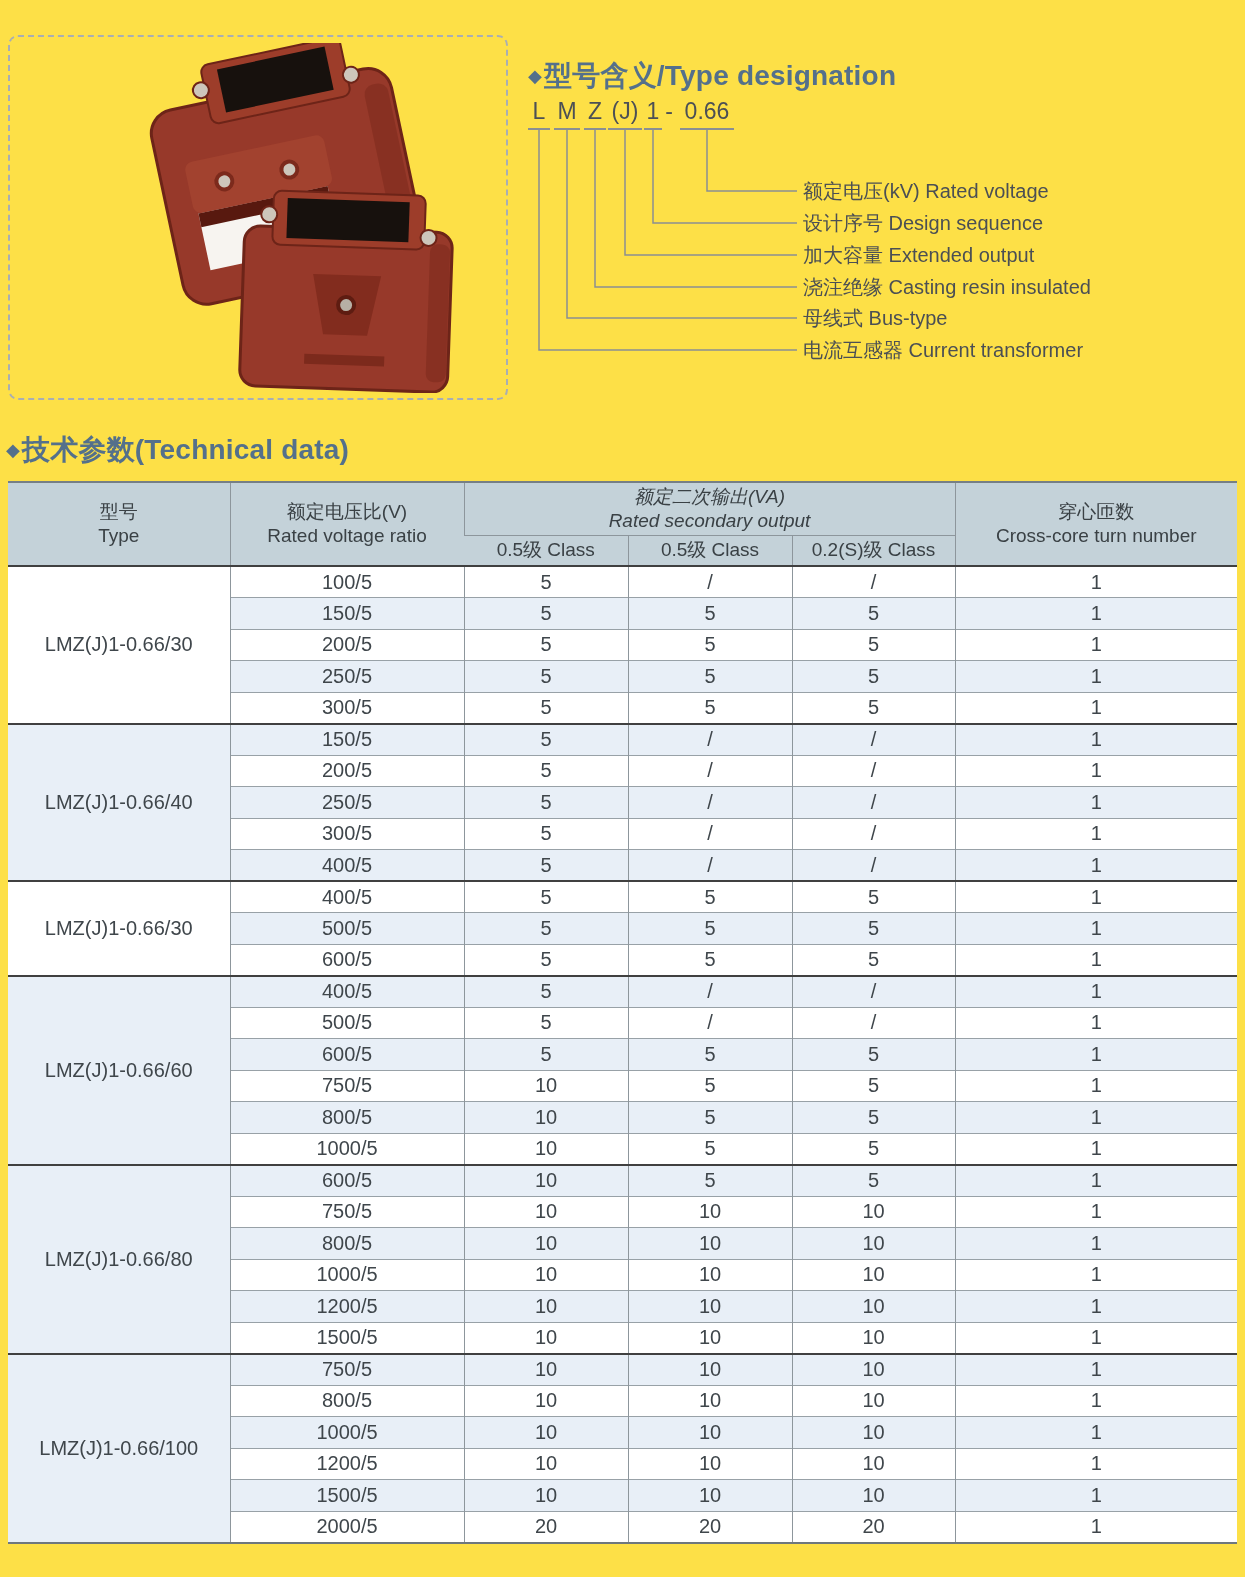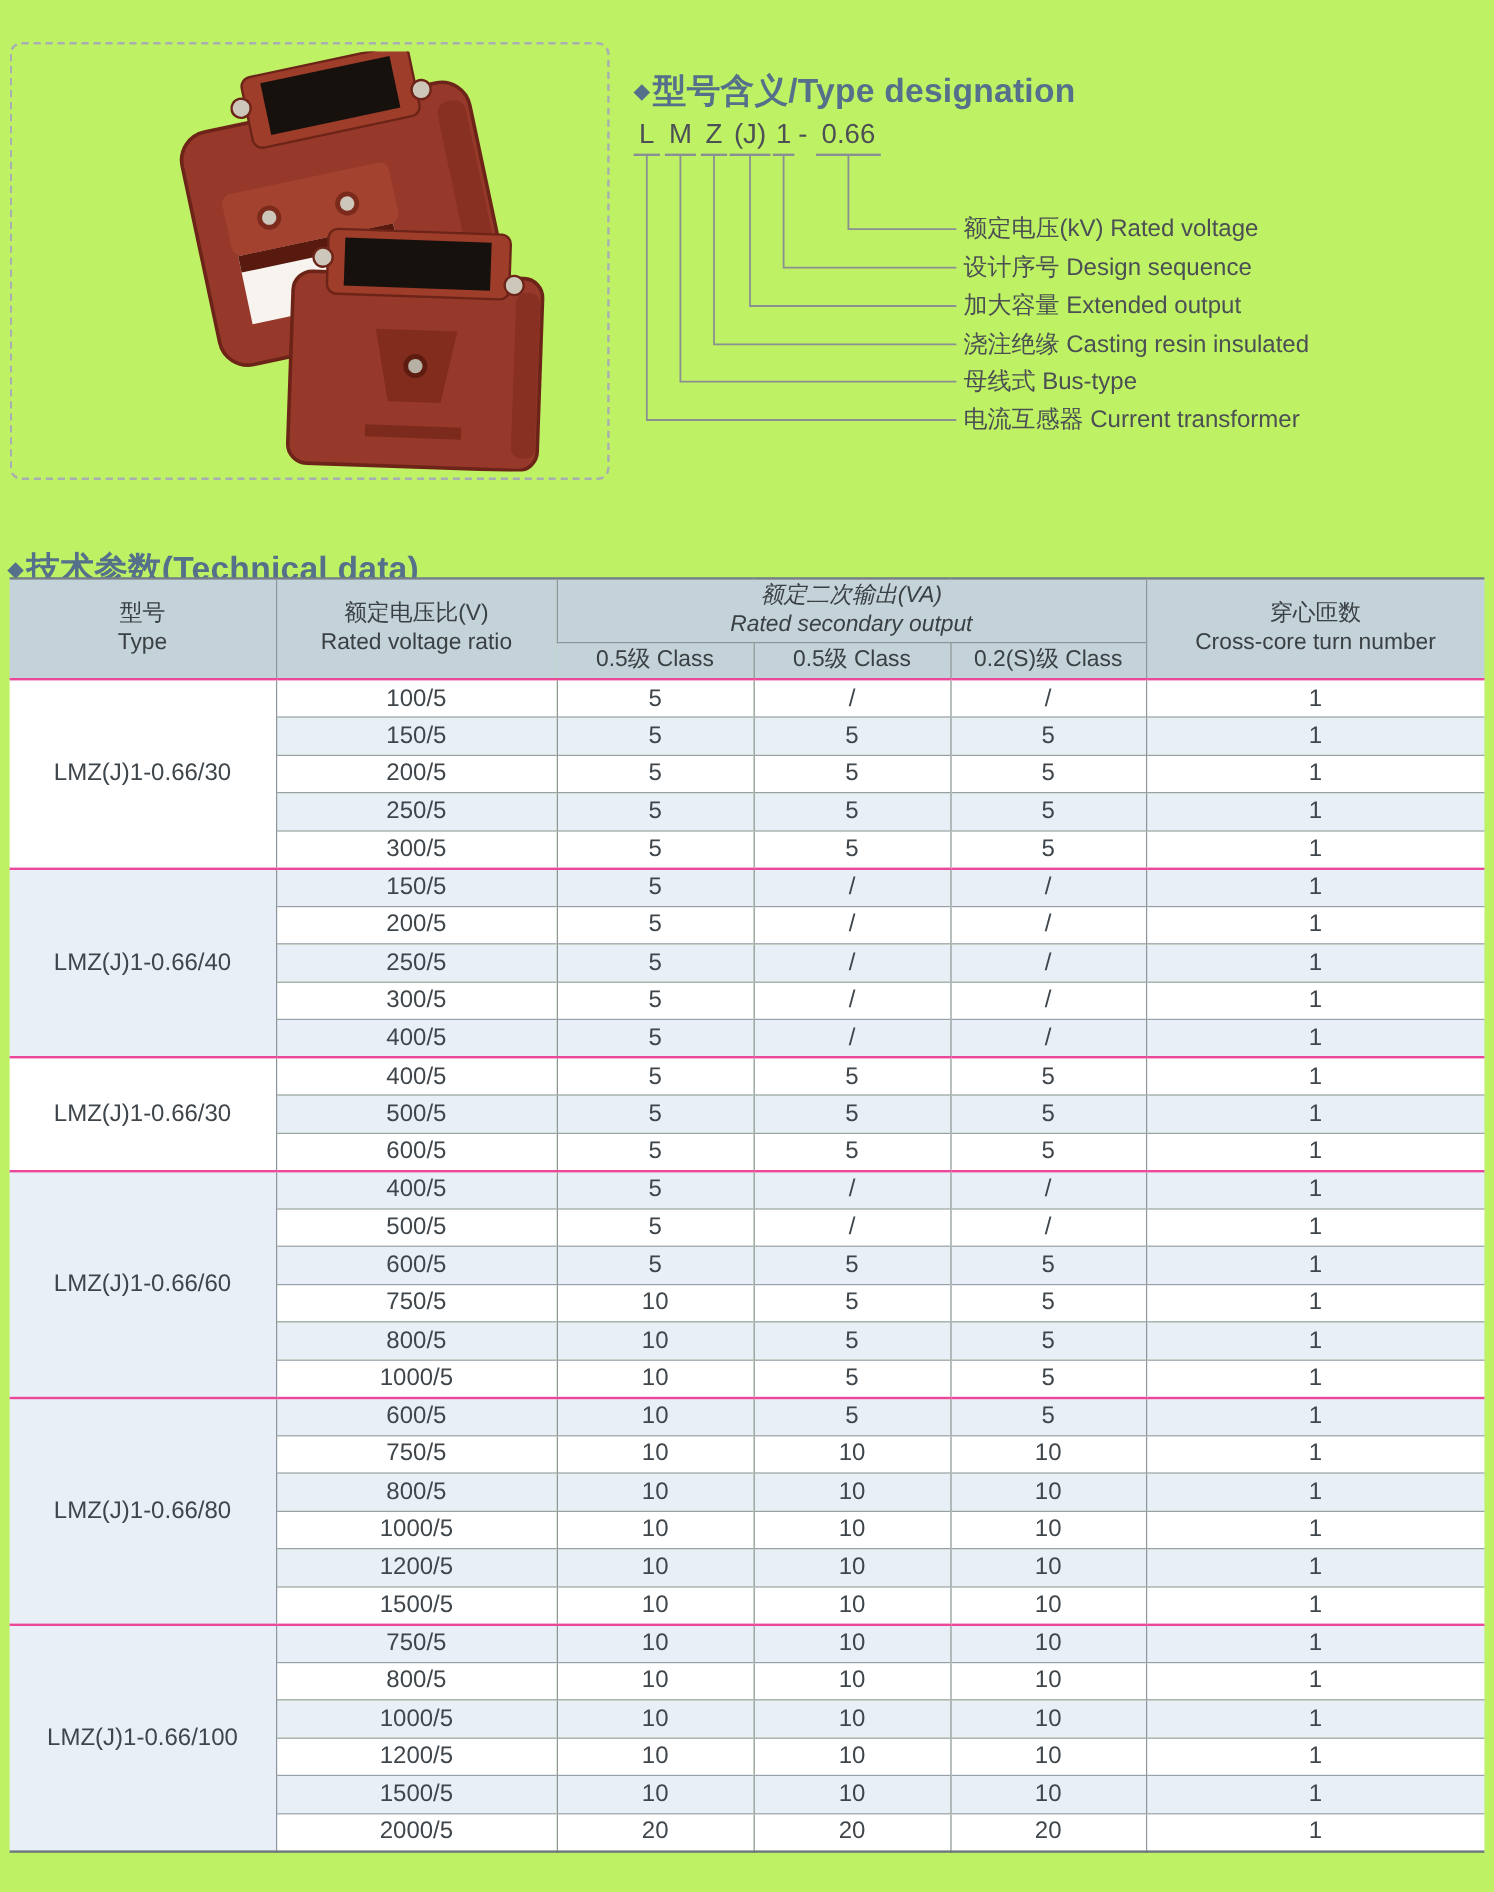"◆型号含义/Type designation" .page { background: #bef264 -> #fde047 }
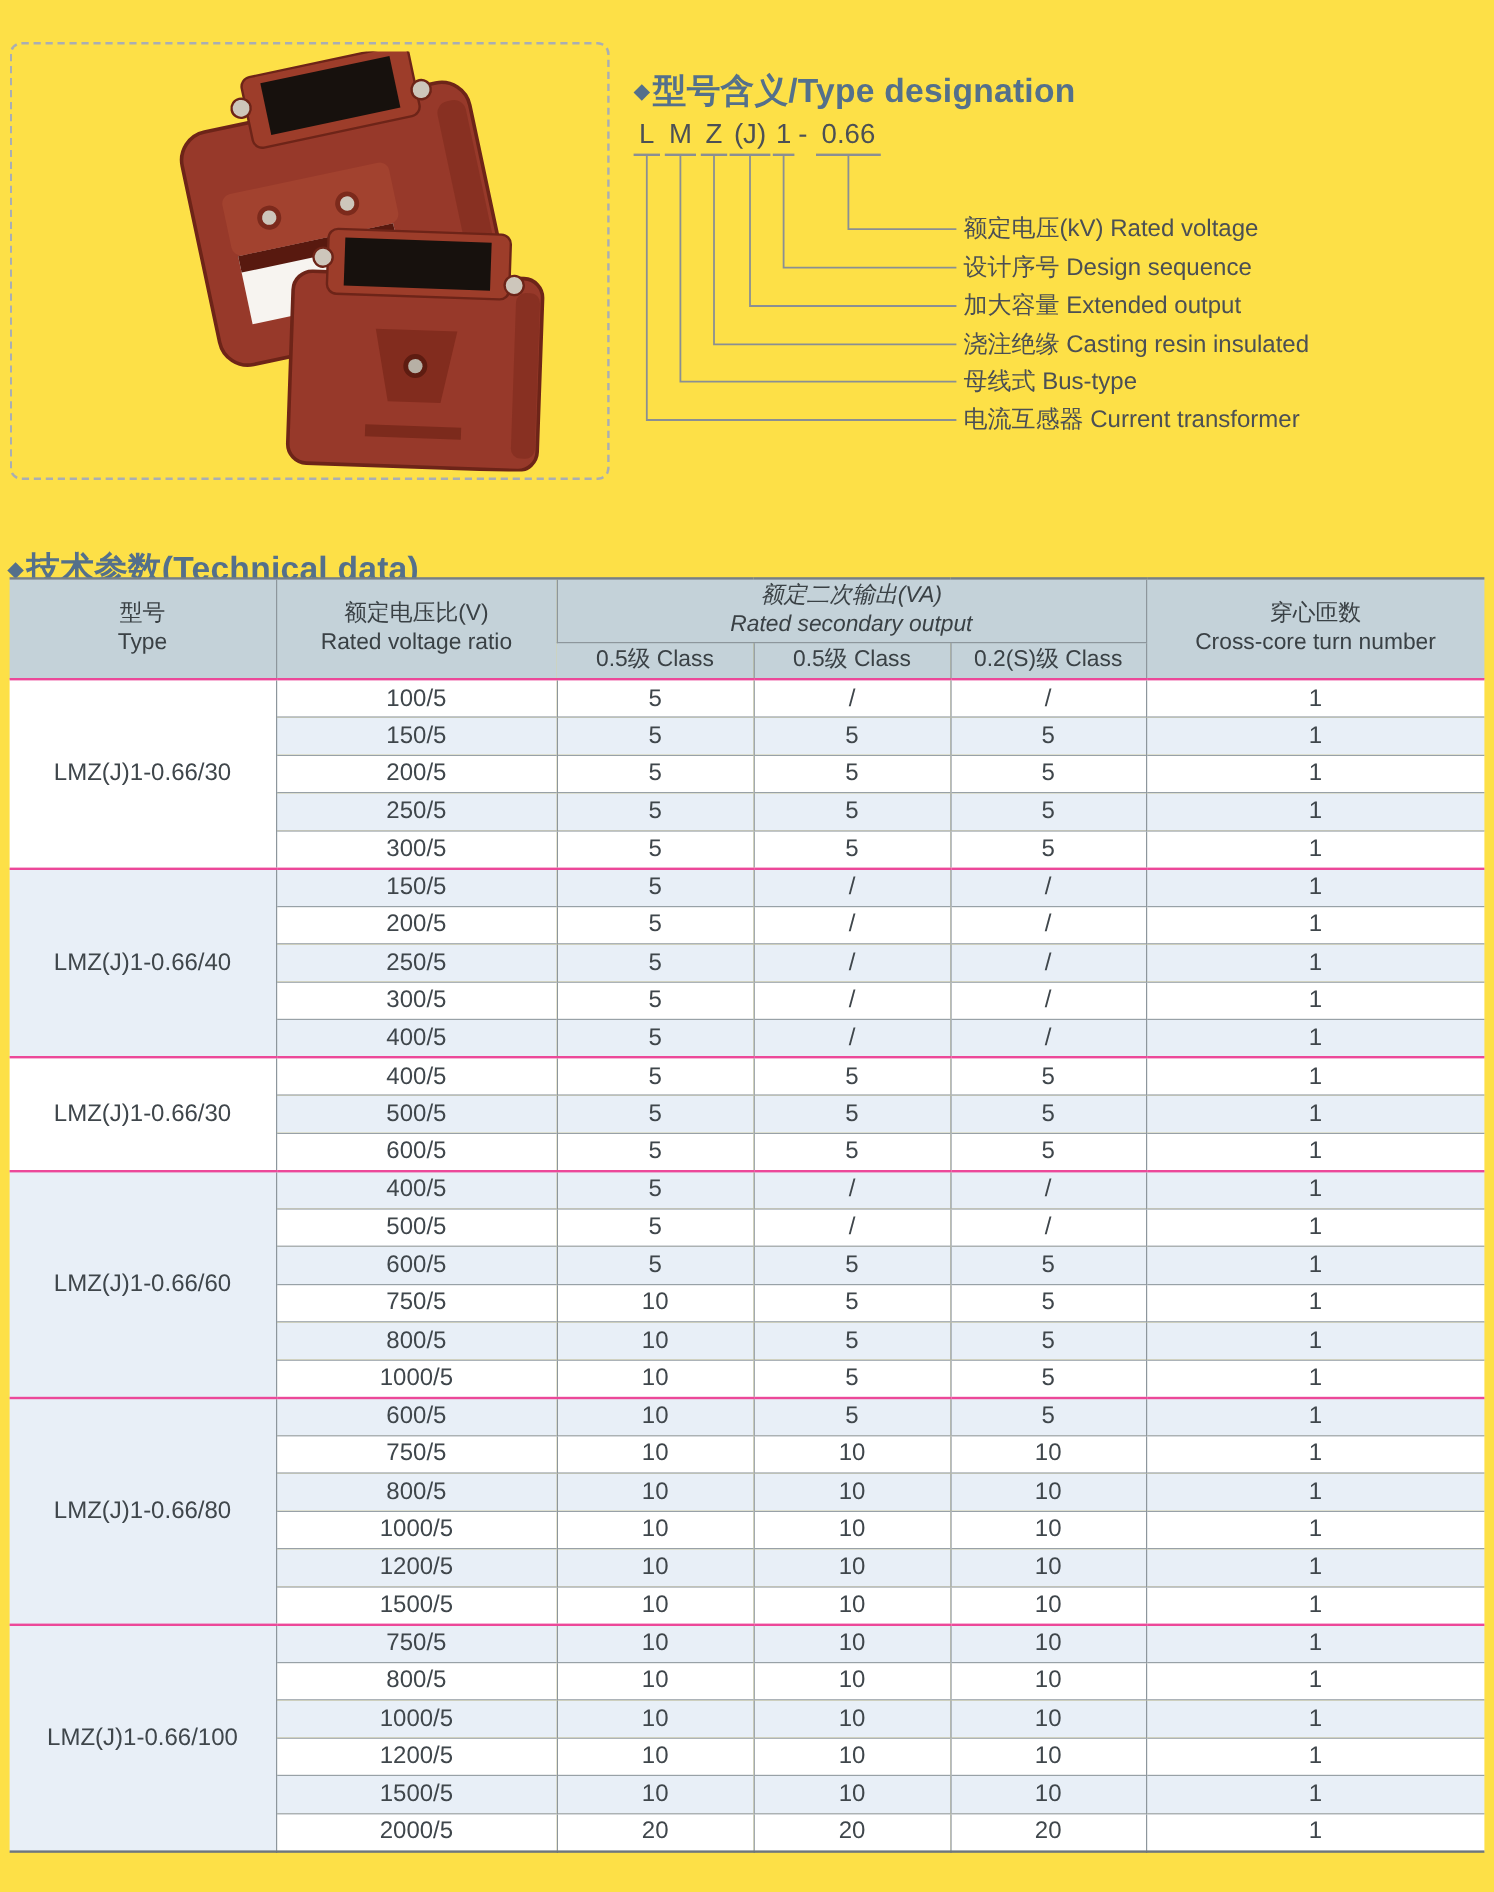"◆技术参数(Technical data)" #heading-tech { margin-top: 24px -> none }
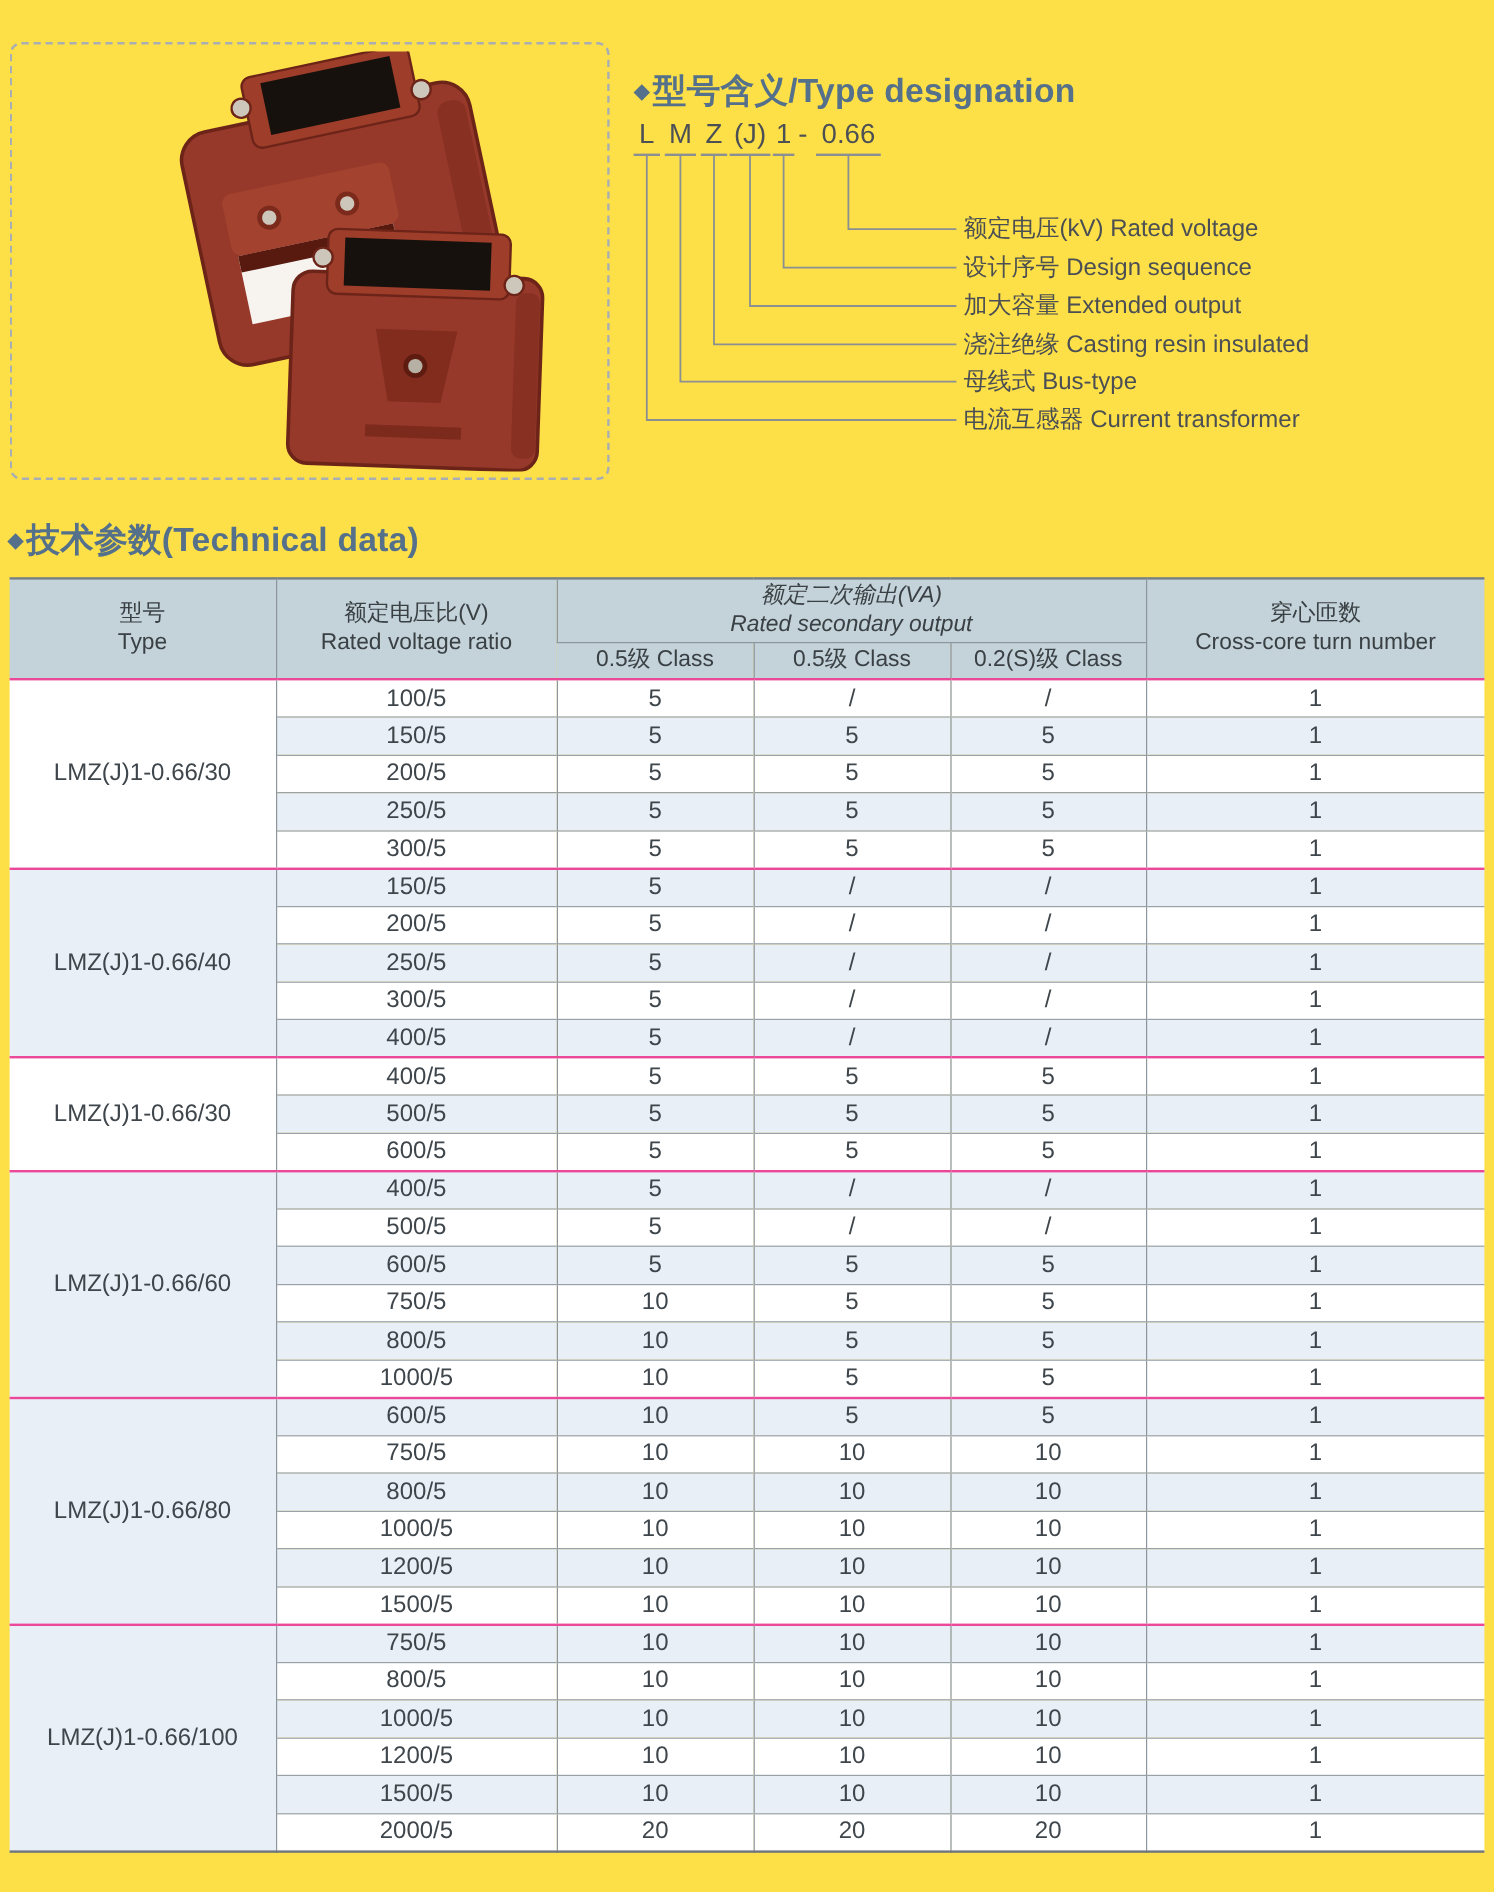"100/5" .data-table tbody tr.group-start td { border-top: 2px solid #ec4899 -> 2px solid #404040 }
